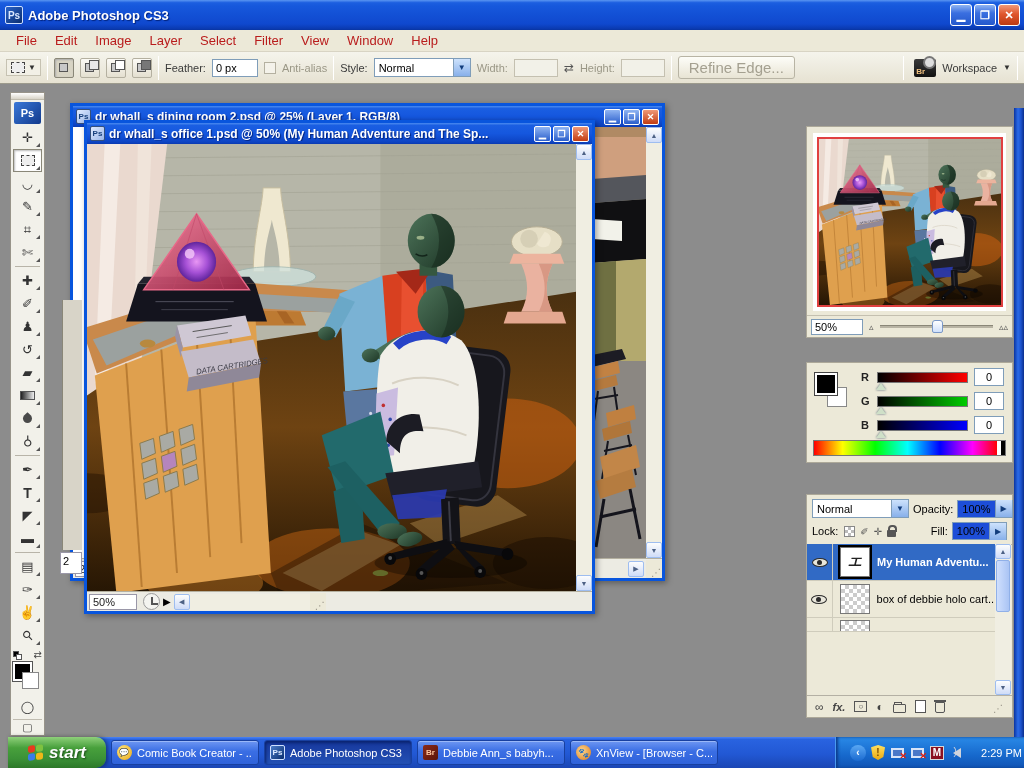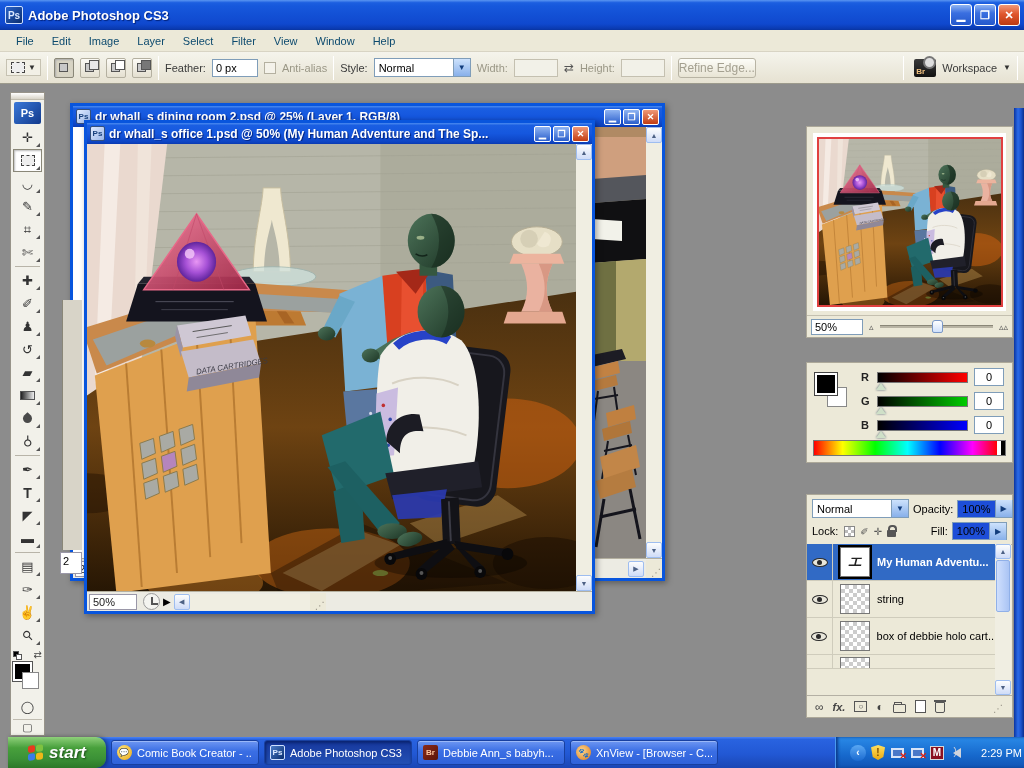"File" .menu-item { color: #0c4a6e -> #b91c1c; font-size: 11px -> 13px }
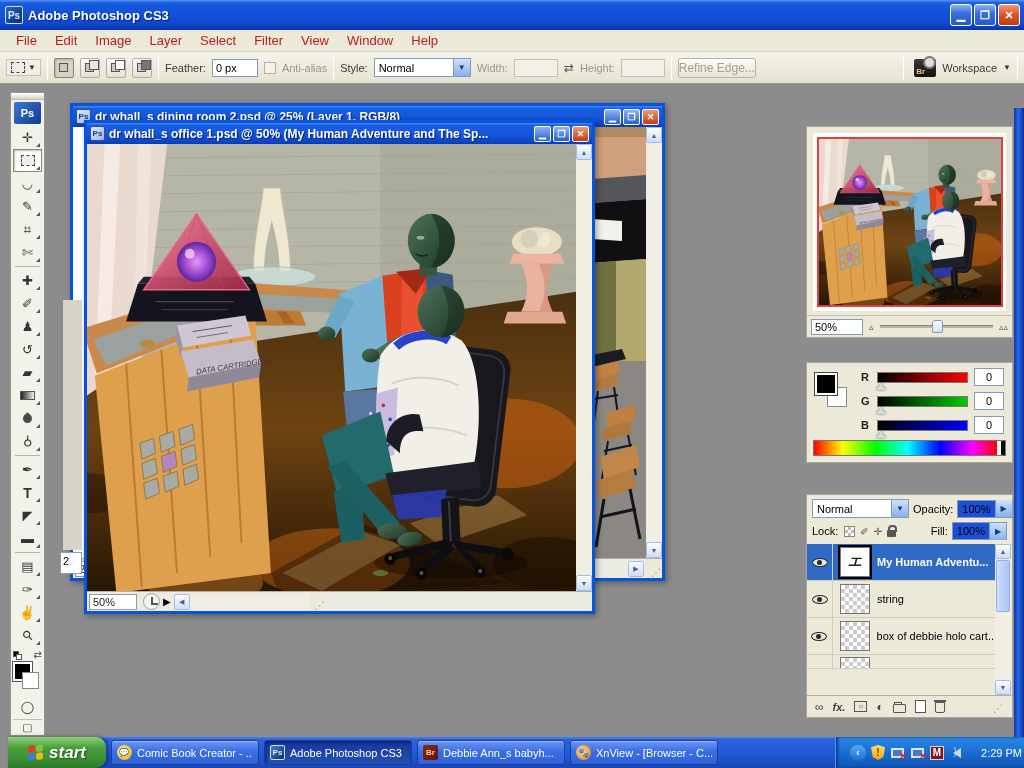"Refine Edge..." .xp-button { font-size: 12px -> 15px; padding: 2px 0 -> 2px 10px }
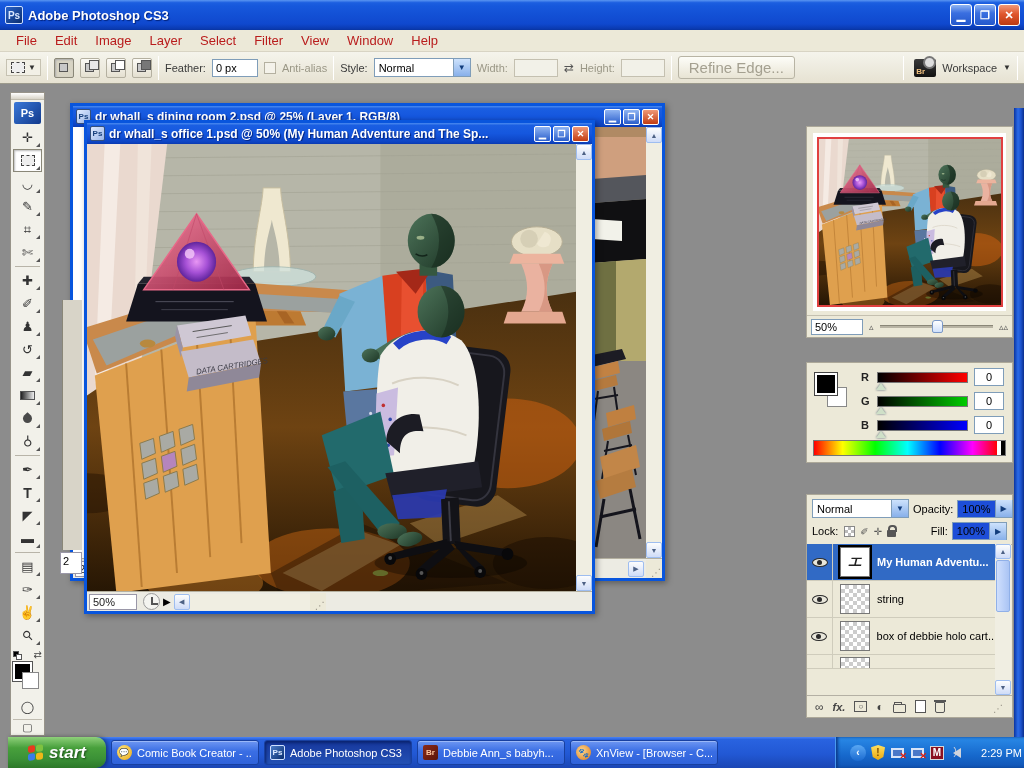"string" div.layer-row { html: <div> <span> <span></span> </span> <span></span> <span>string</span> </div> -> none }
